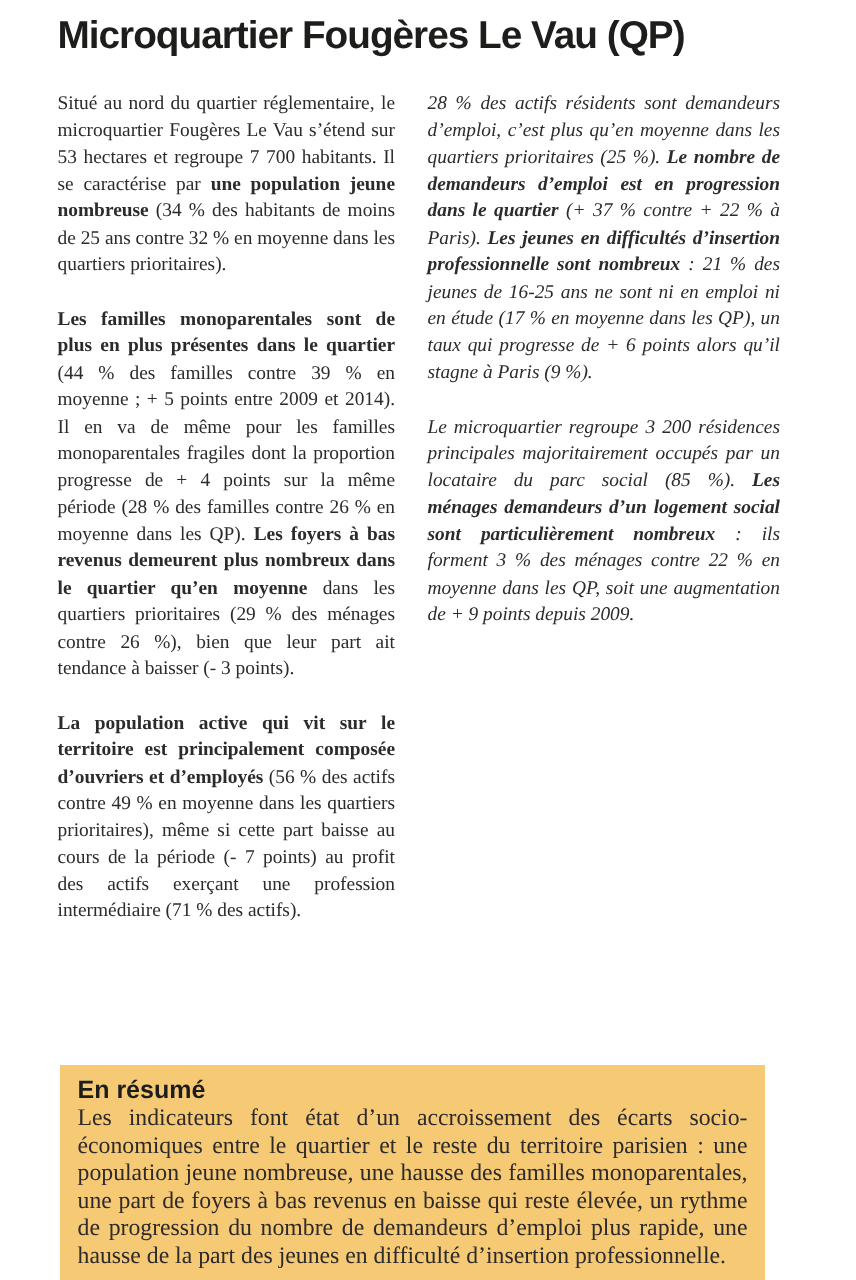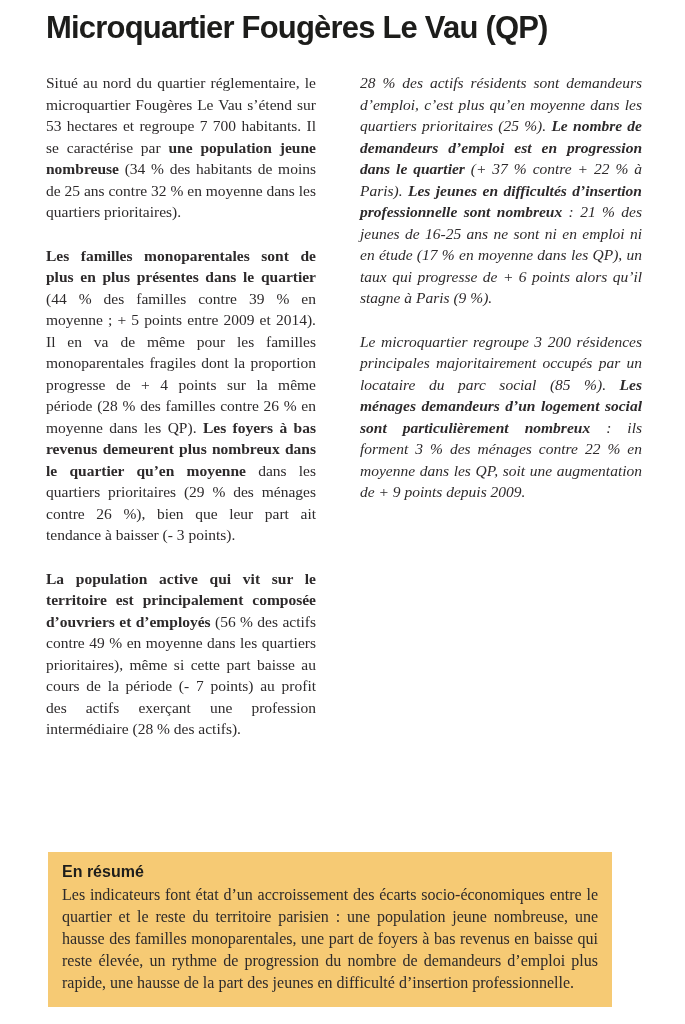"Situé au nord du quartier" .columns { gap: 44px -> 26px }
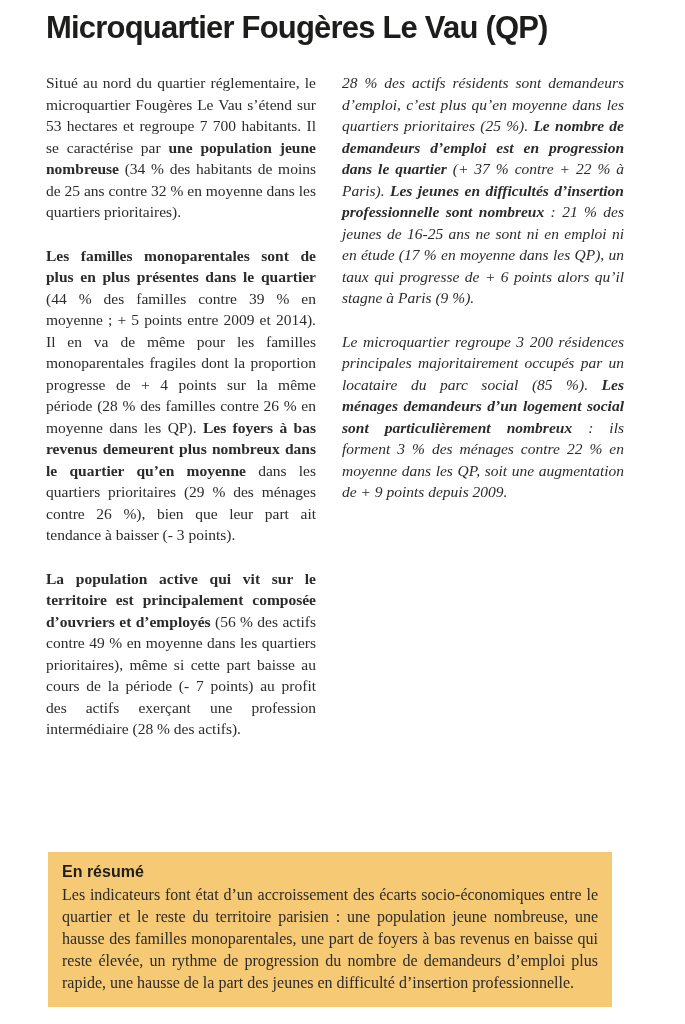"(56 % des actifs contre" span { text: 28 -> 71 }
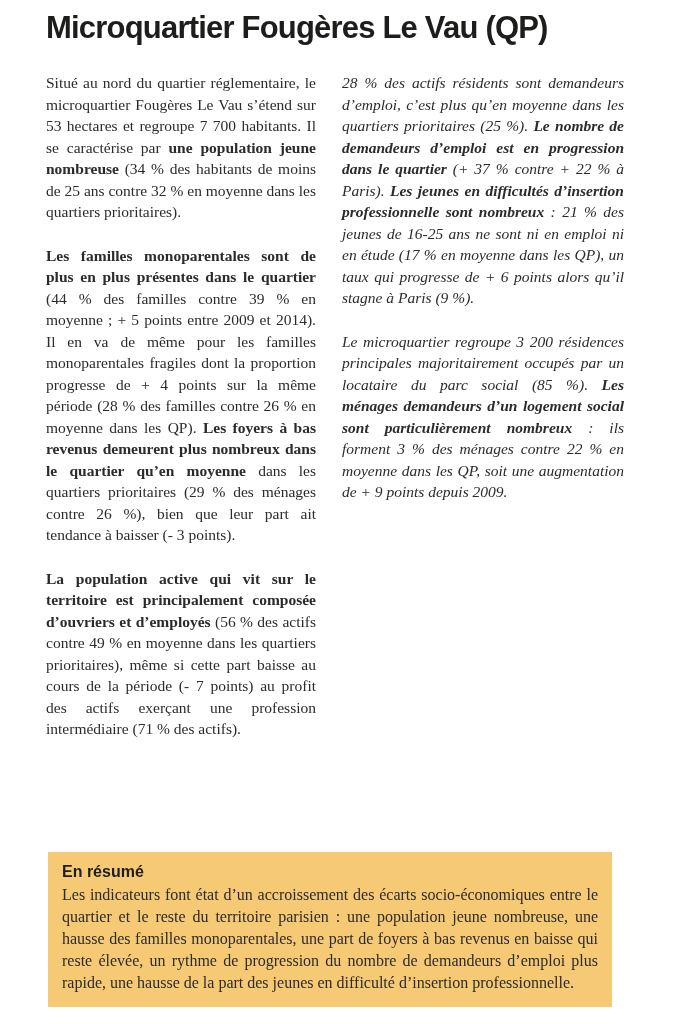"En résumé" .summary-heading { font-size: 16px -> 20px }
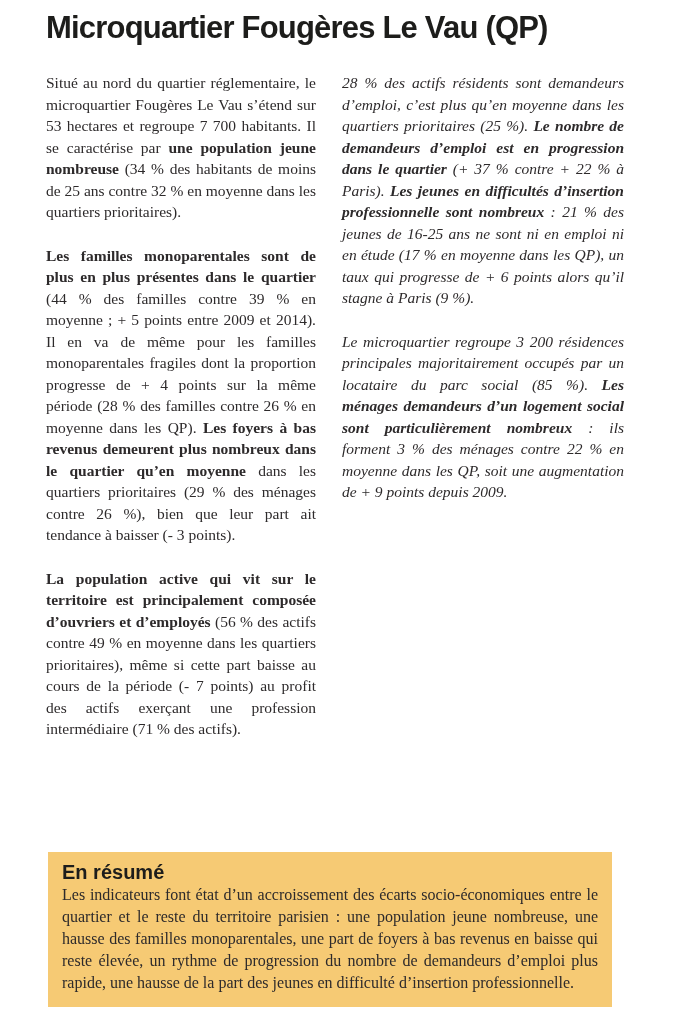"Les indicateurs font état d’un" .summary-body { font-size: 16px -> 19px }
